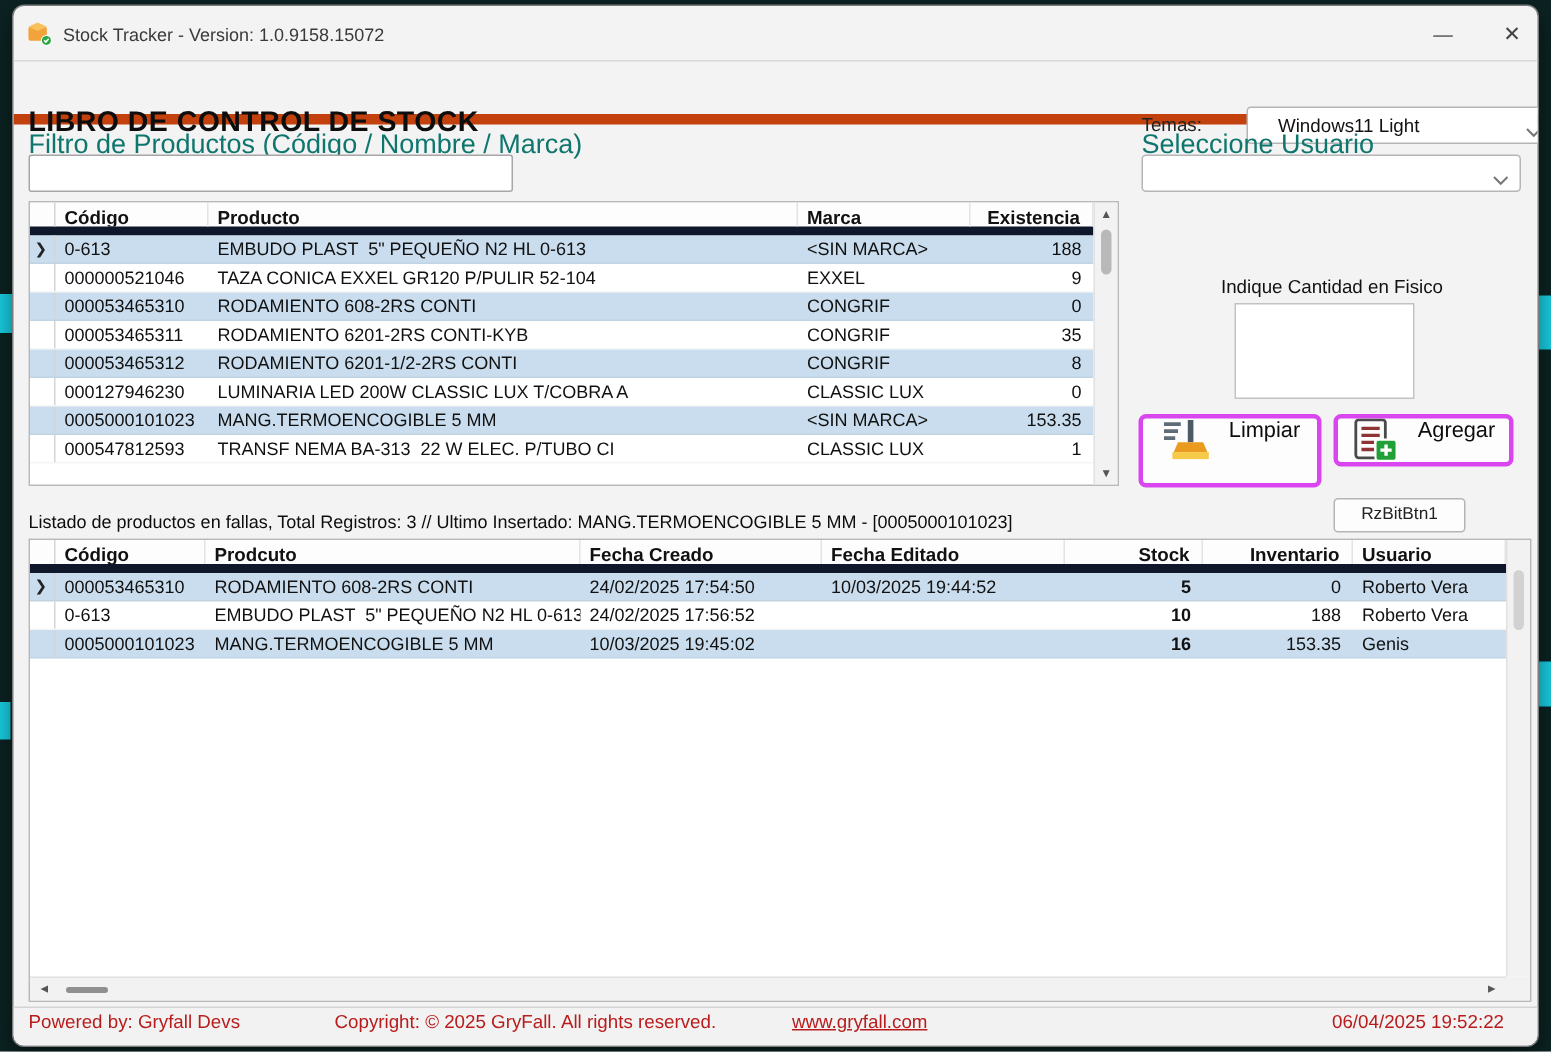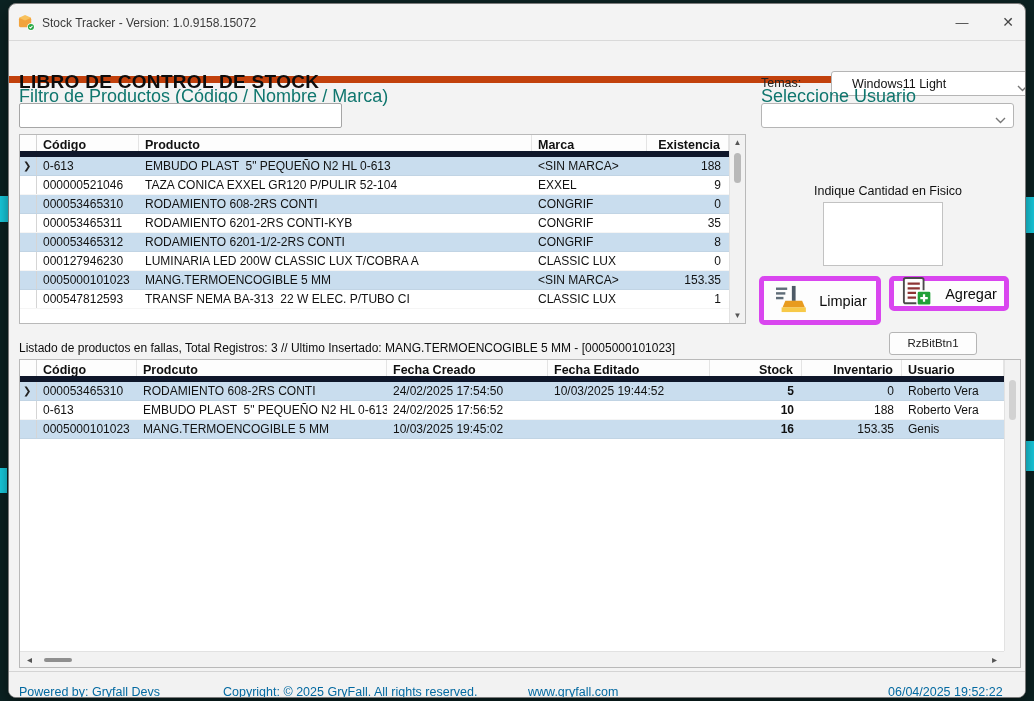"Limpiar" .action-btn { align-items: center -> flex-start; border: 5px solid #d946ef -> 3px solid #d946ef }
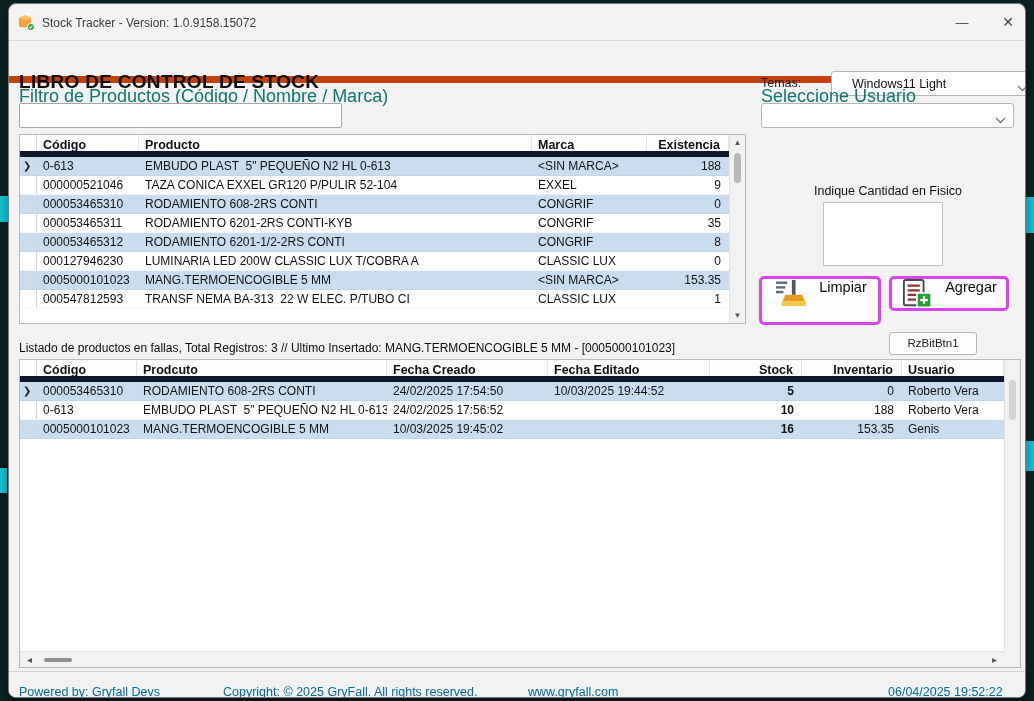"Powered by: Gryfall Devs" .statusbar span, .statusbar a { color: #0369a1 -> #b91c1c; top: 13px -> 2px }
